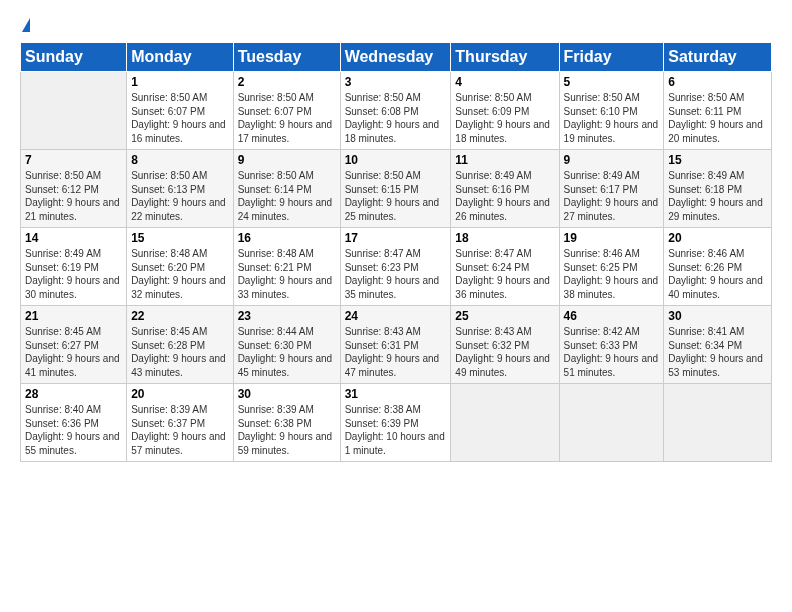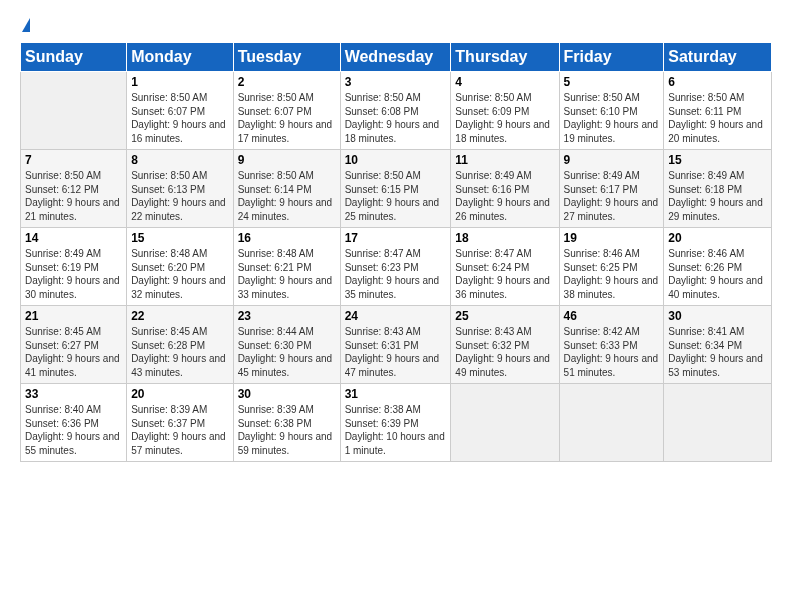"33" span.day-num { text: 33 -> 28 }
